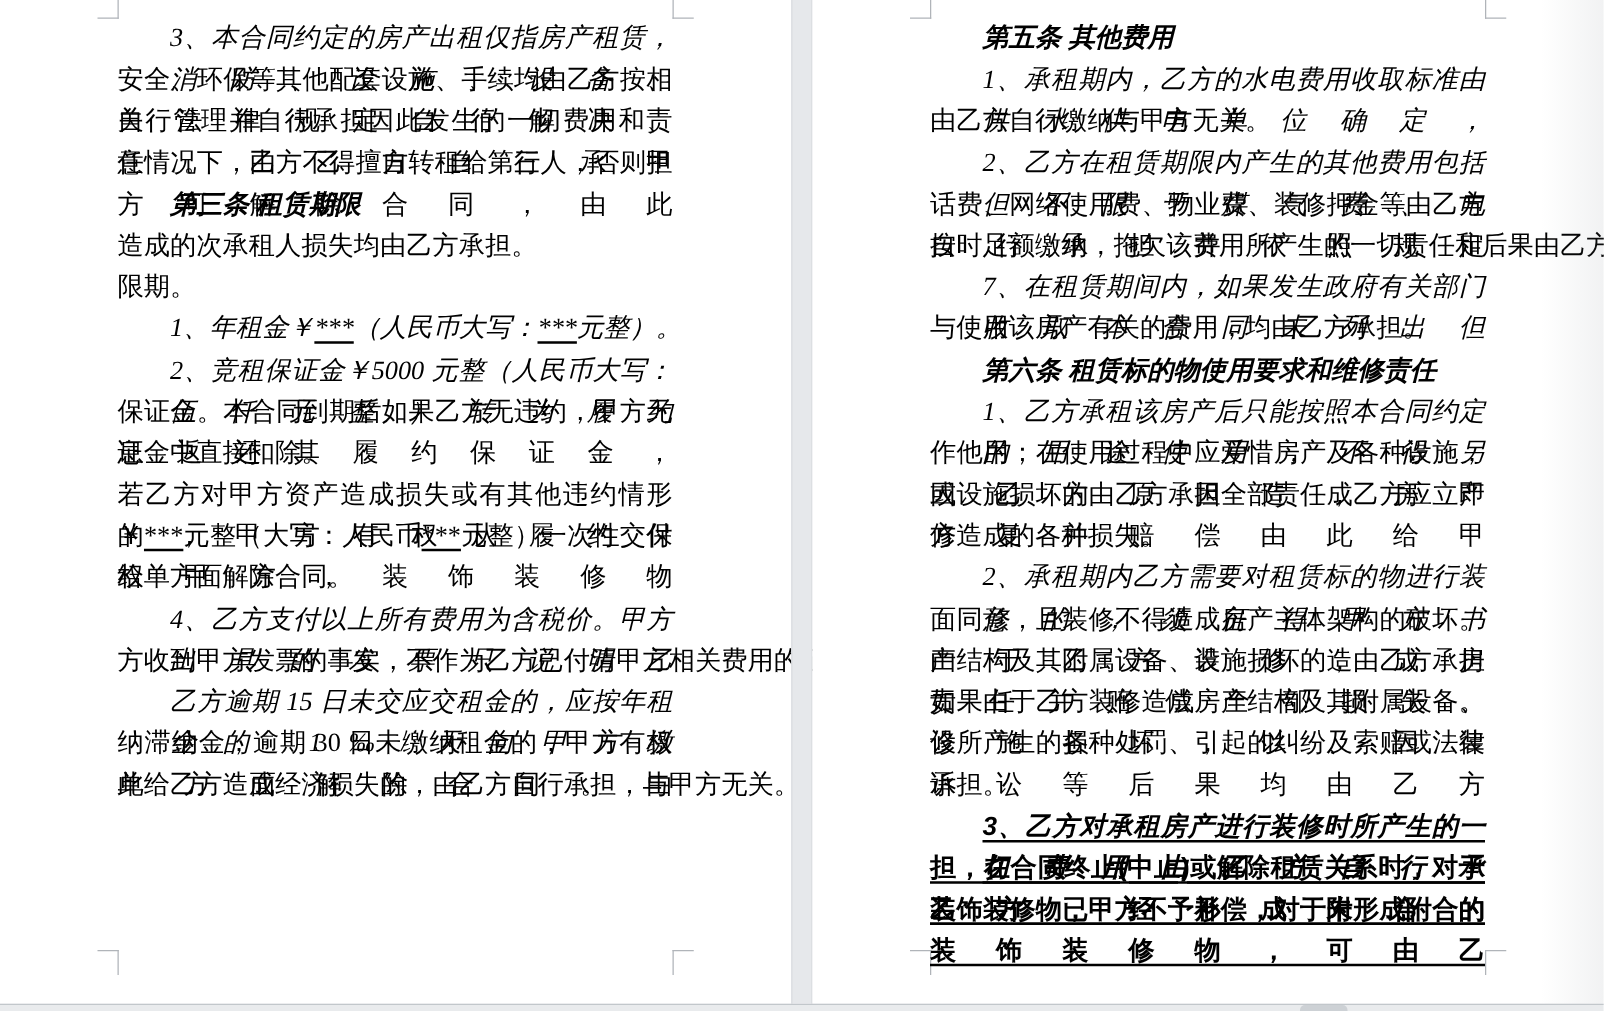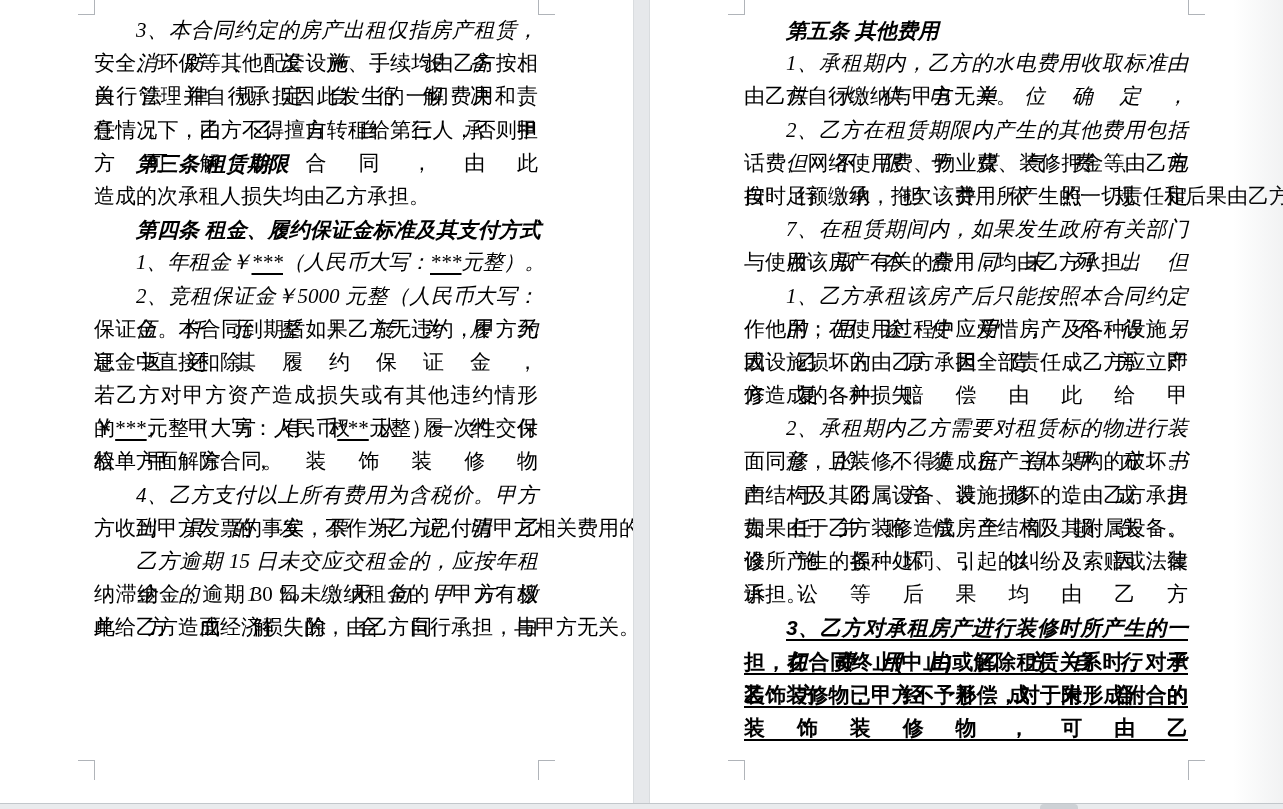"限期。" div.line { html: none -> <div><span>限期。</span></div> }
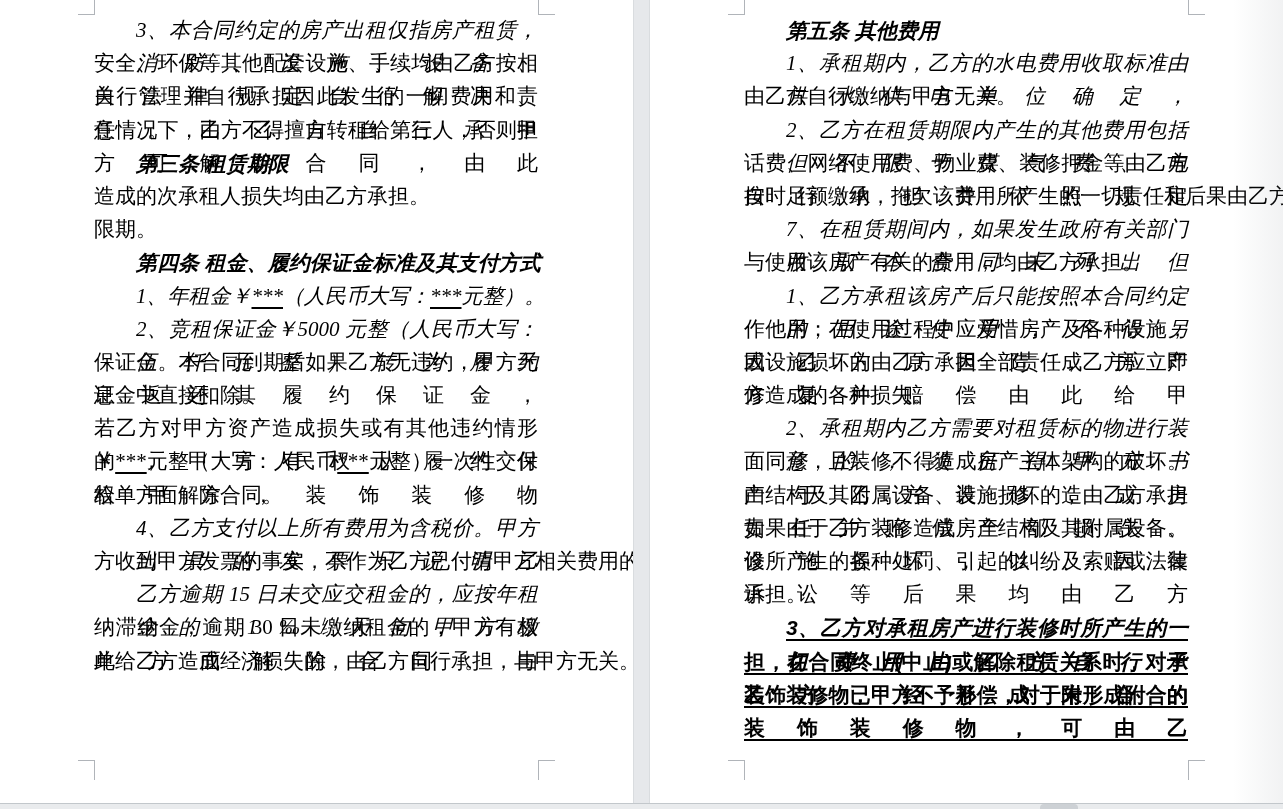"第四条 租金、履约保证金标准及其支付方式" div.line { html: <div><span>第四条 租金、履约保证金标准及其支付方式</span></div> -> none }
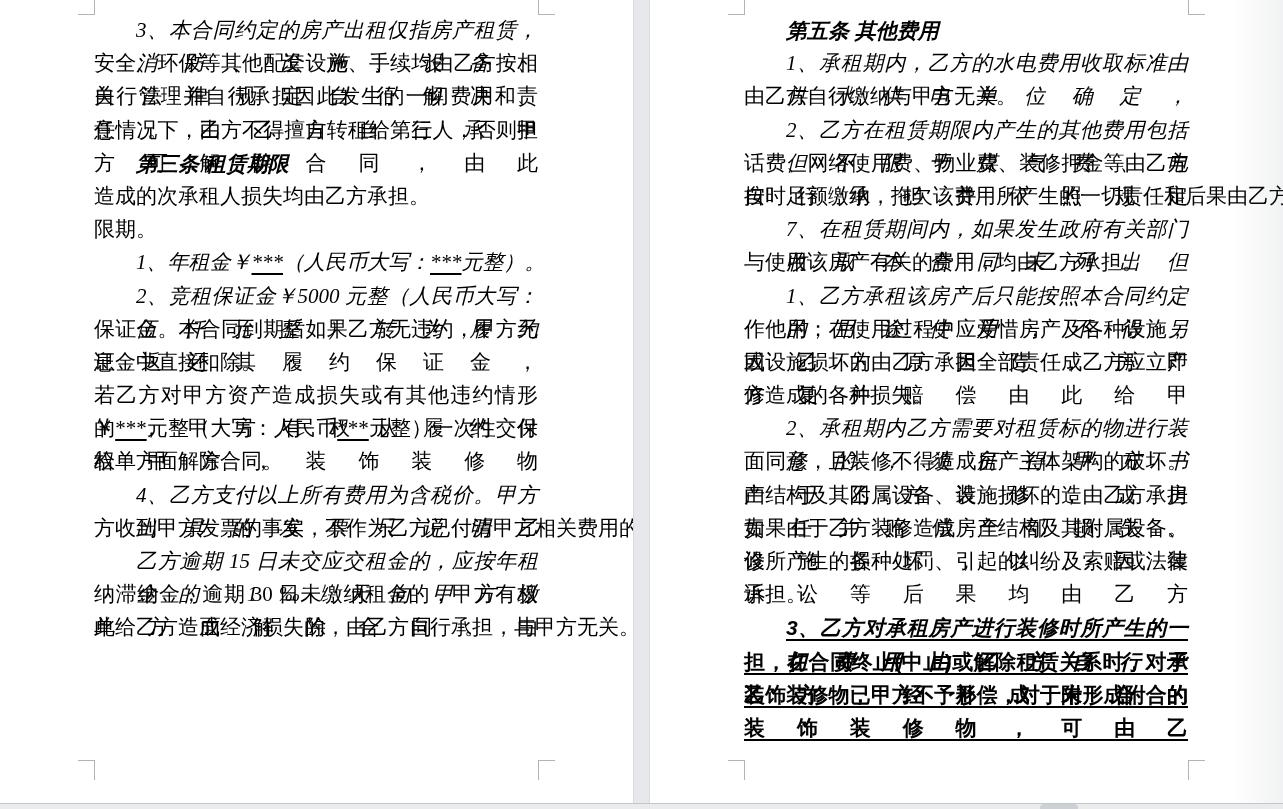"第六条 租赁标的物使用要求和维修责任" div.line { html: none -> <div><span>第六条 租赁标的物使用要求和维修责任</span></div> }
